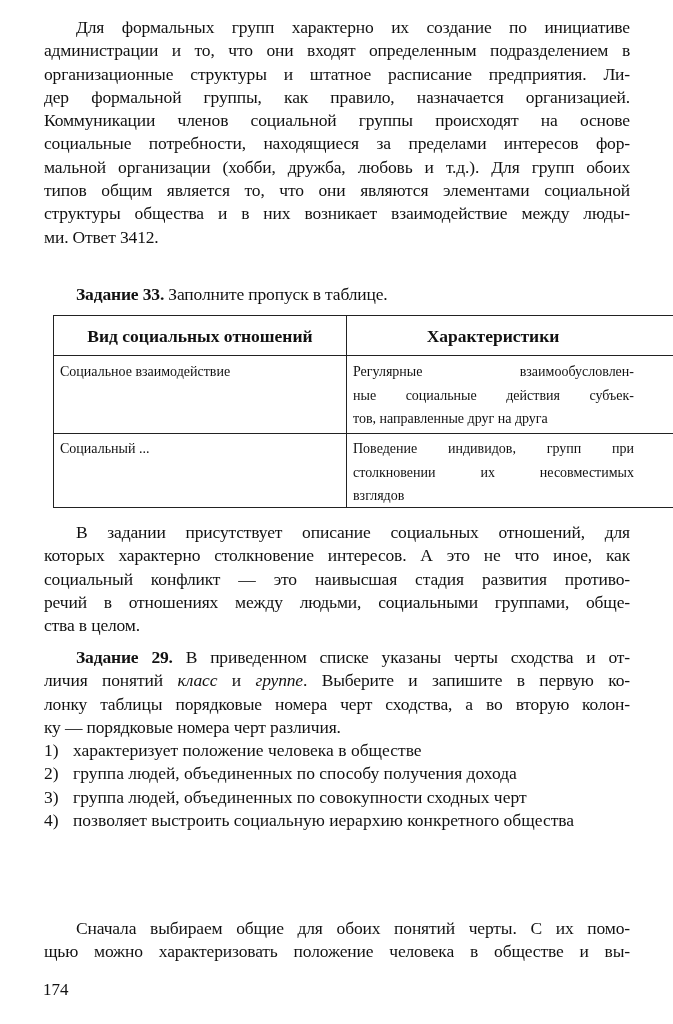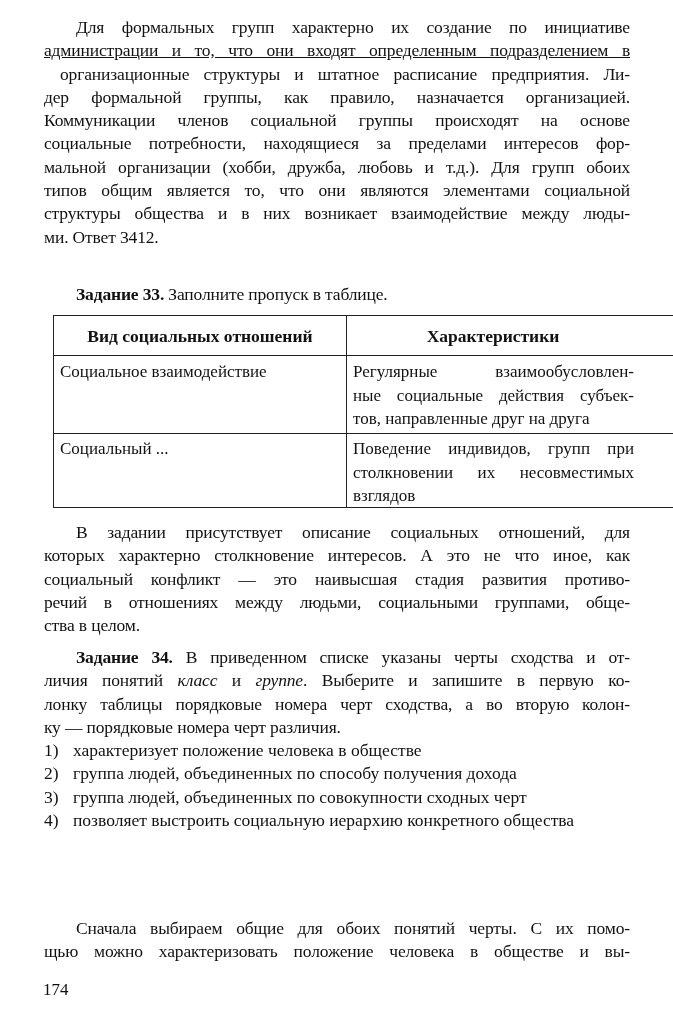"администрации и то, что они" span.line { text-decoration: underline -> none }
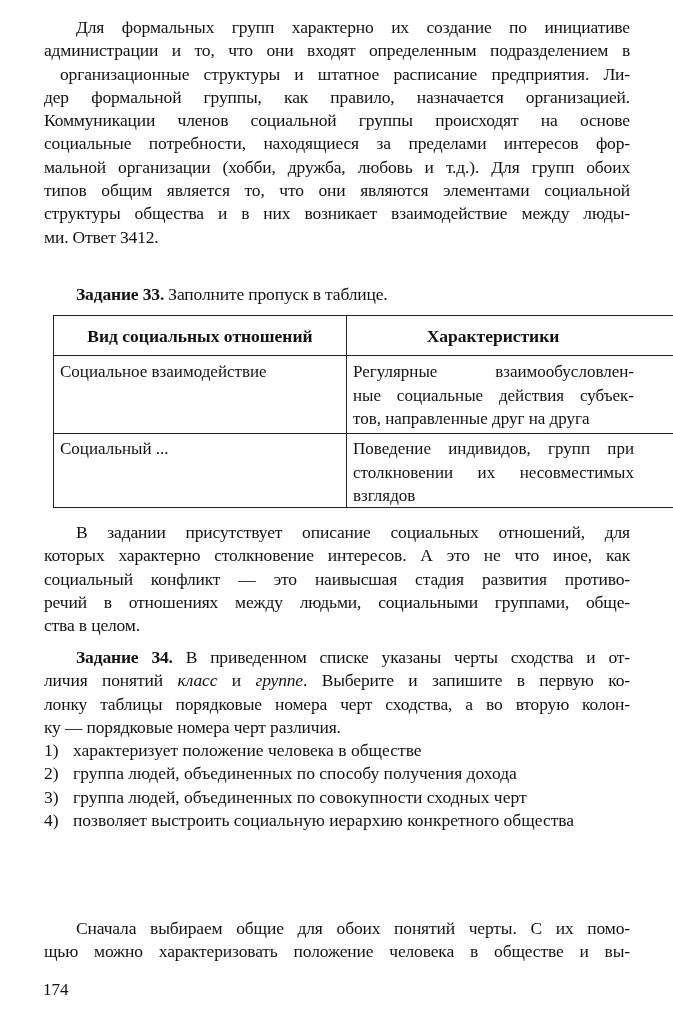"организационные структуры и штатное" span.line { margin-left: 16px -> none }
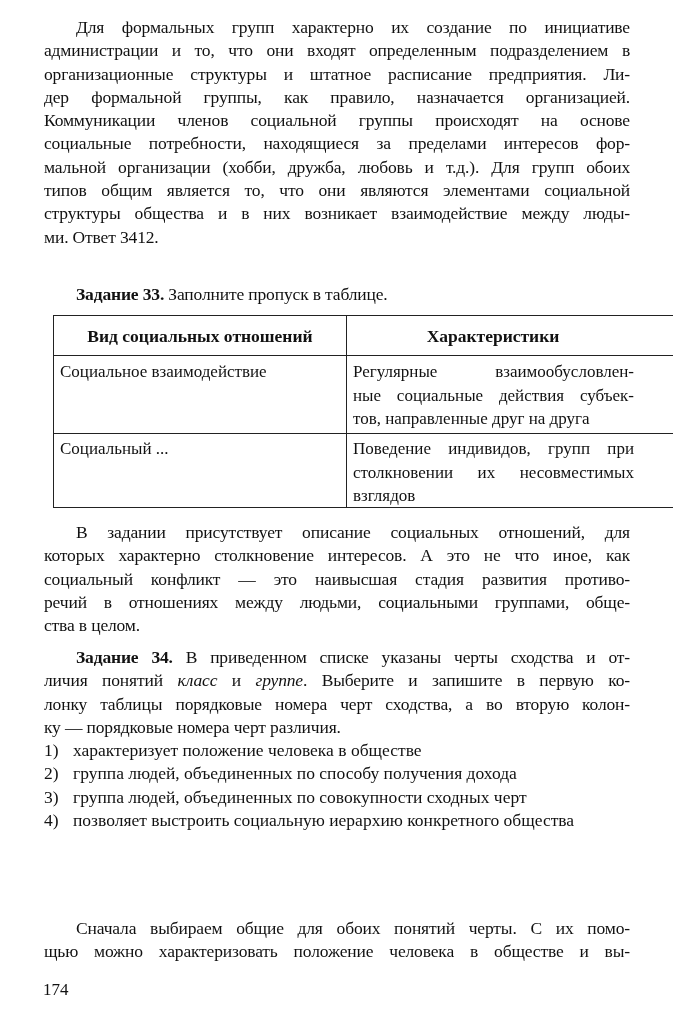"Социальное взаимодействие" .t1 .cell { font-size: 17px -> 14px }
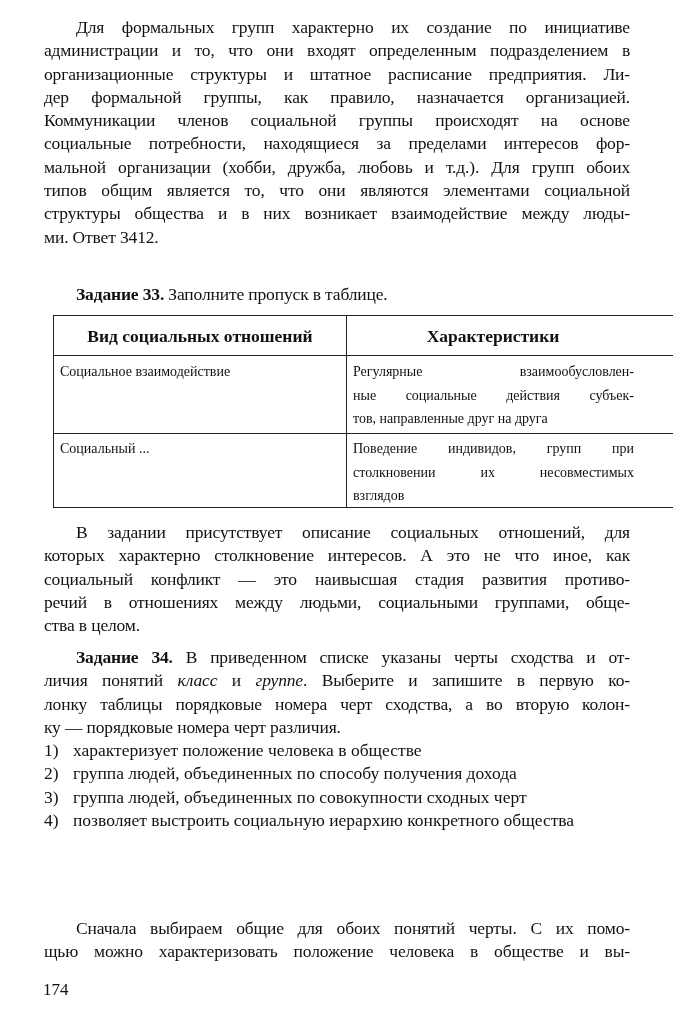"Задание 34." b.task { text: 34 -> 29 }
